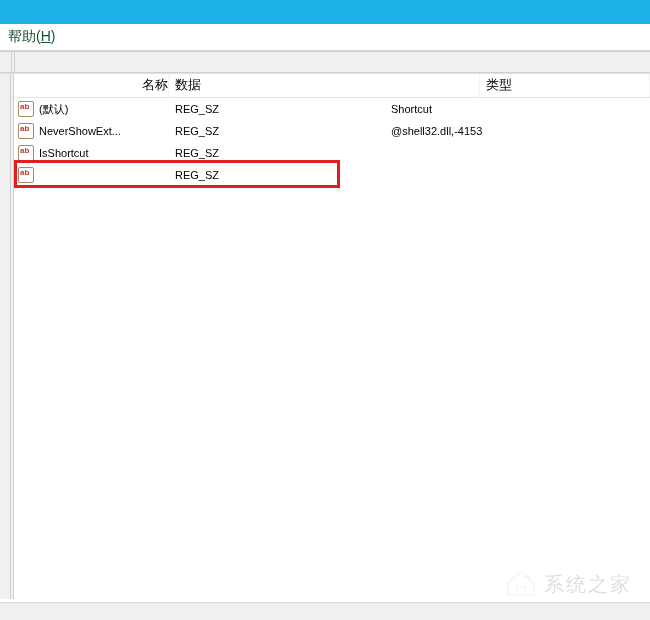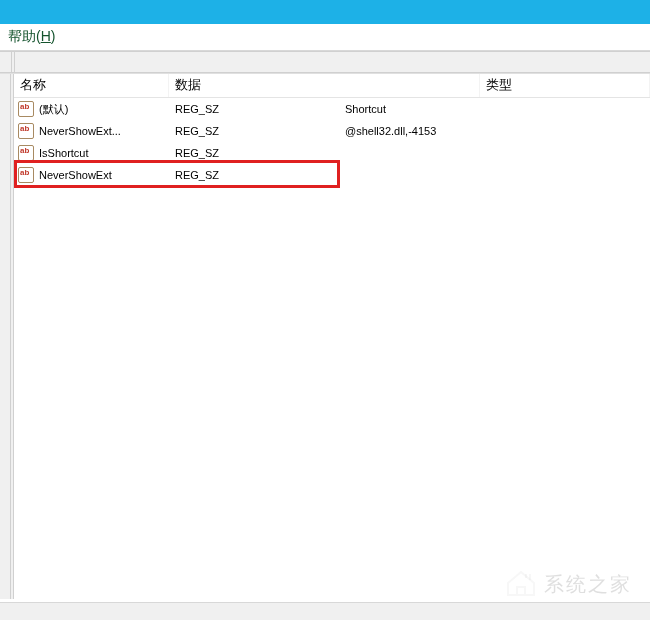"名称" .col-name { text-align: none -> right }
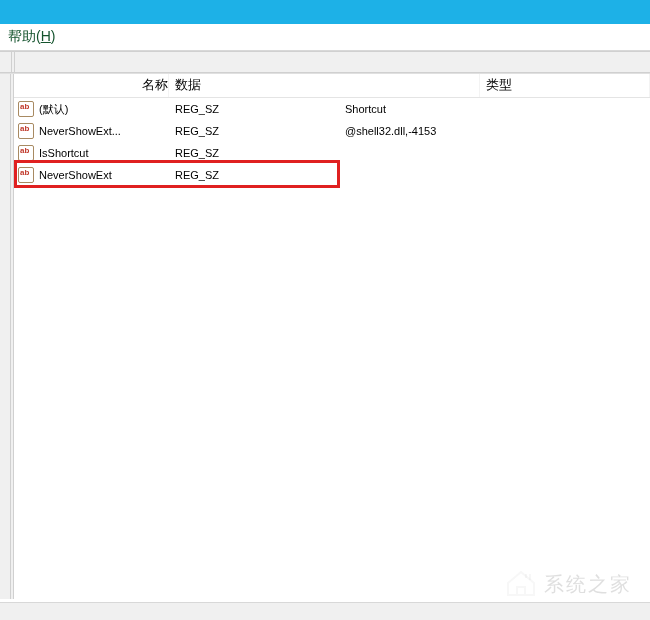"Shortcut" .cell-data { margin-left: none -> 46px }
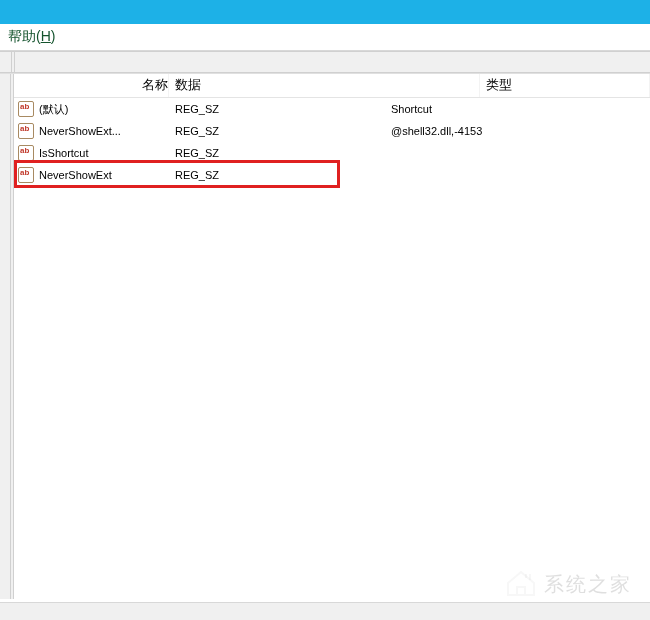"NeverShowExt" span { html: <span>NeverShowExt</span> -> none }
